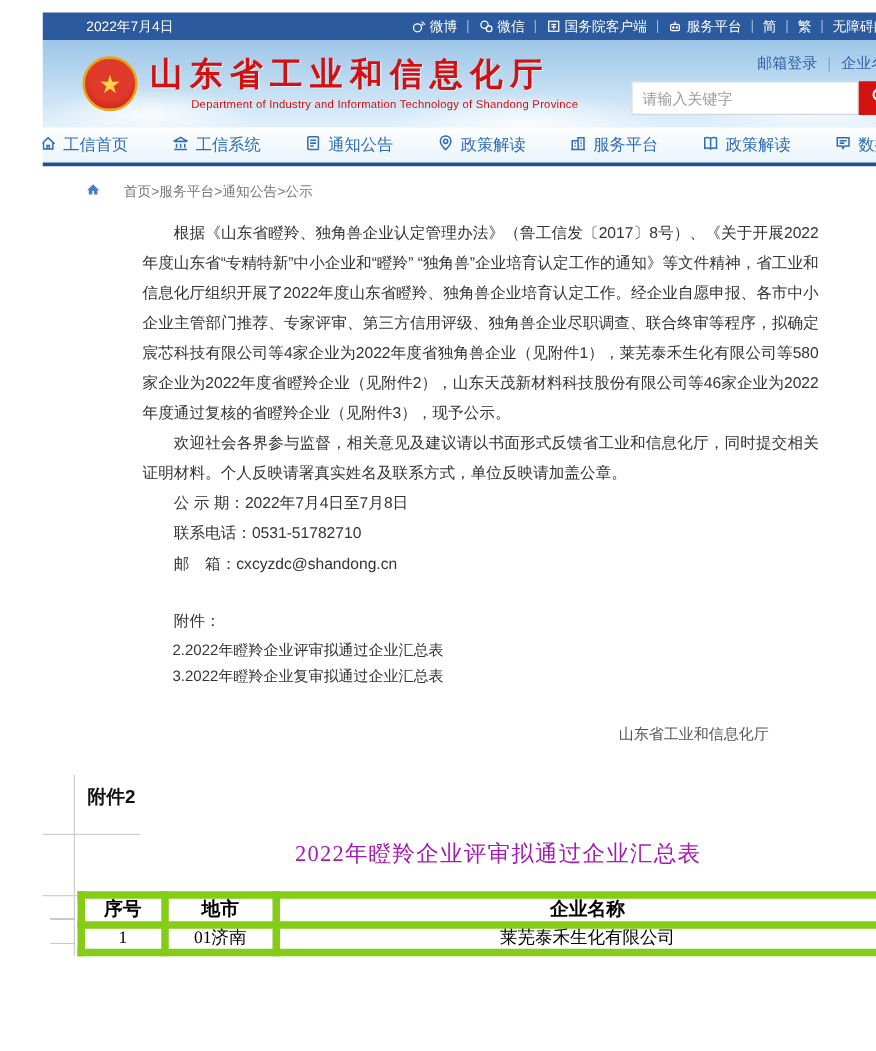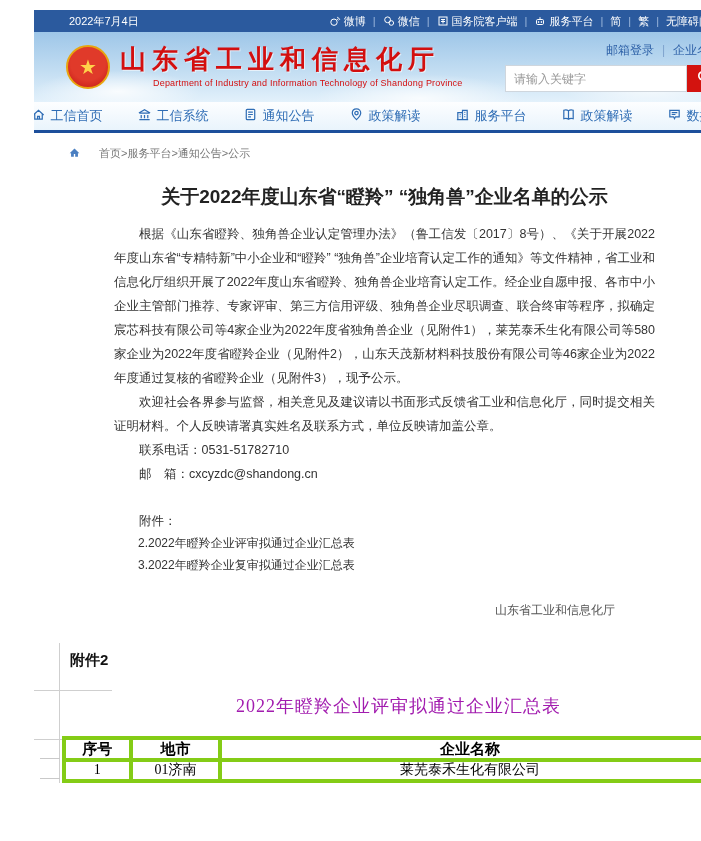"关于2022年度山东省“瞪羚” “独角兽”企业名单的公示" div.art-title { html: <div>关于2022年度山东省“瞪羚” “独角兽”企业名单的公示</div> -> none }
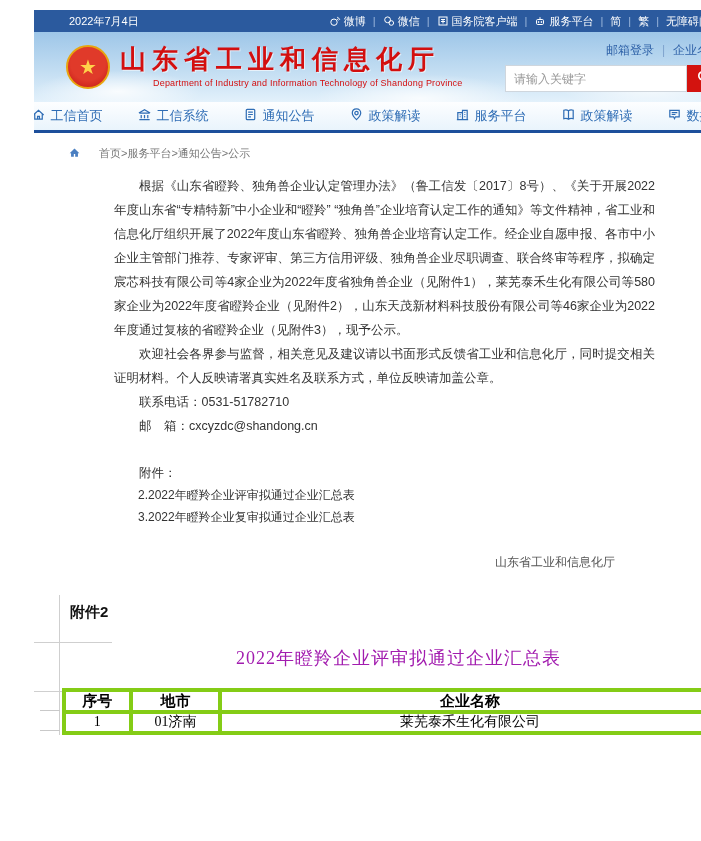"公 示 期：2022年7月4日至7月8日" div.info-line { html: none -> <div>公 示 期：2022年7月4日至7月8日</div> }
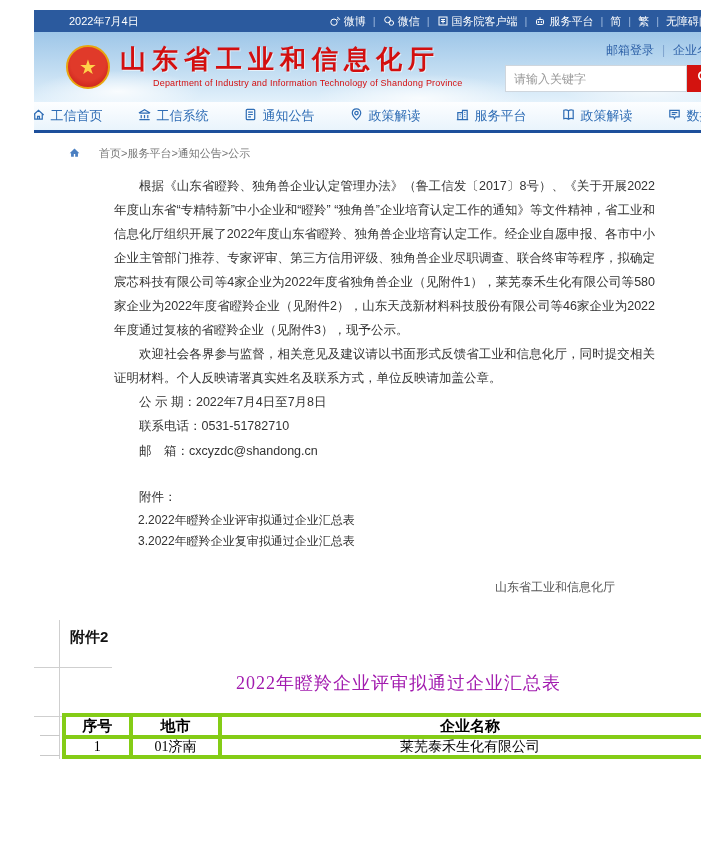"序号" .gz-table th, .gz-table td { border: 4px solid #84cc16 -> 6px solid #84cc16 }
